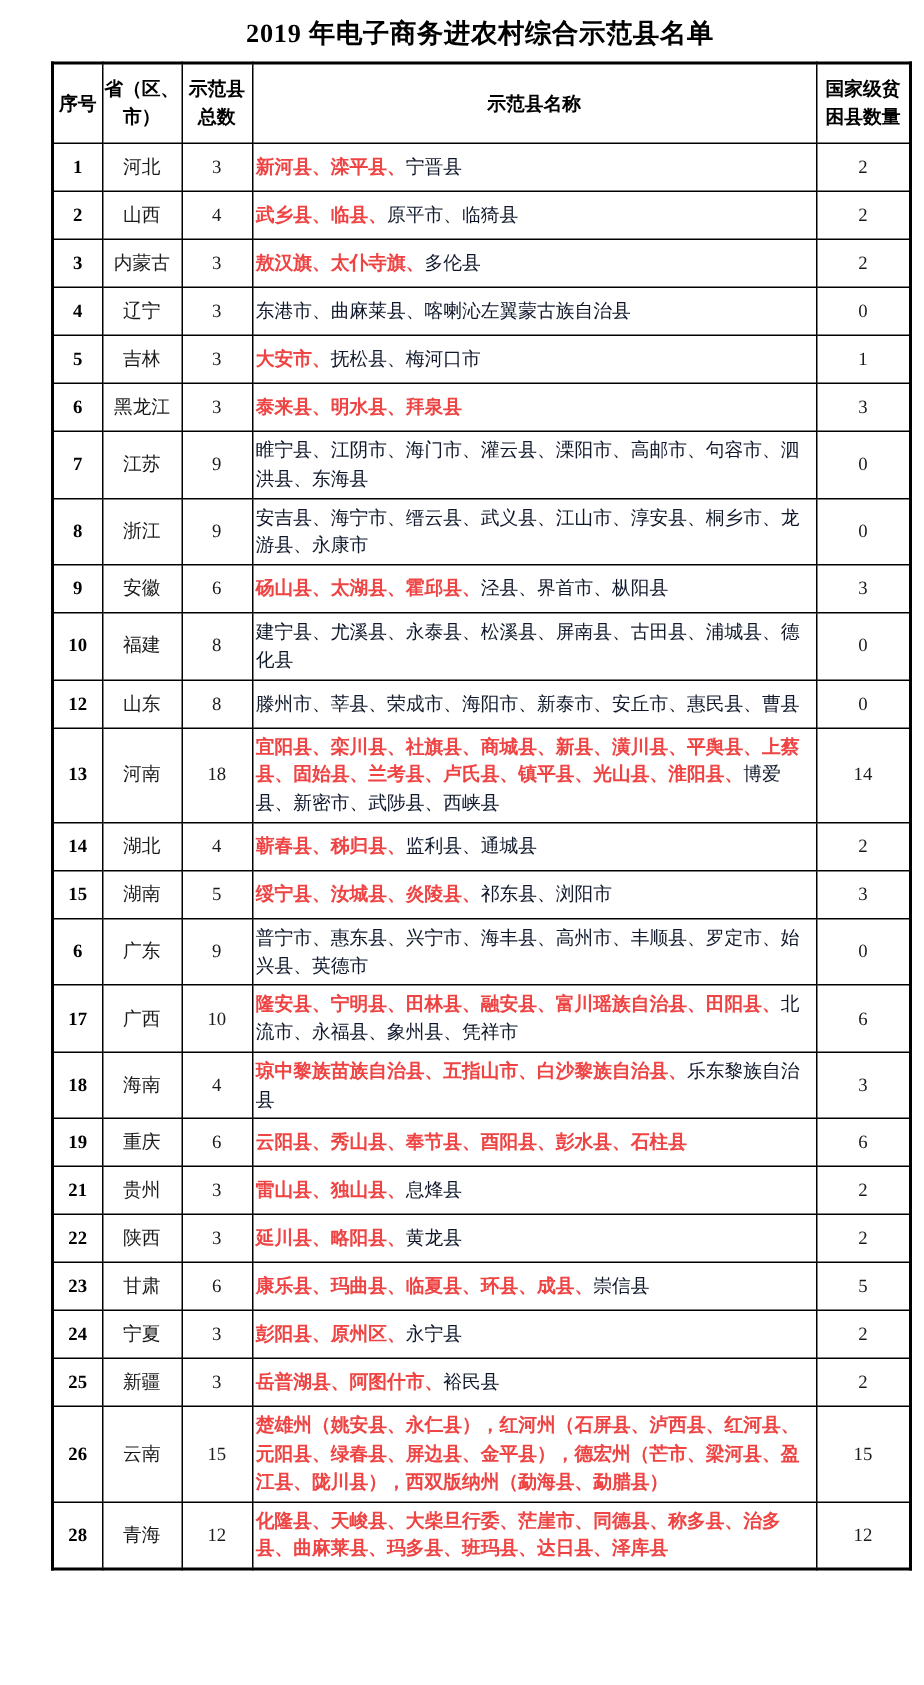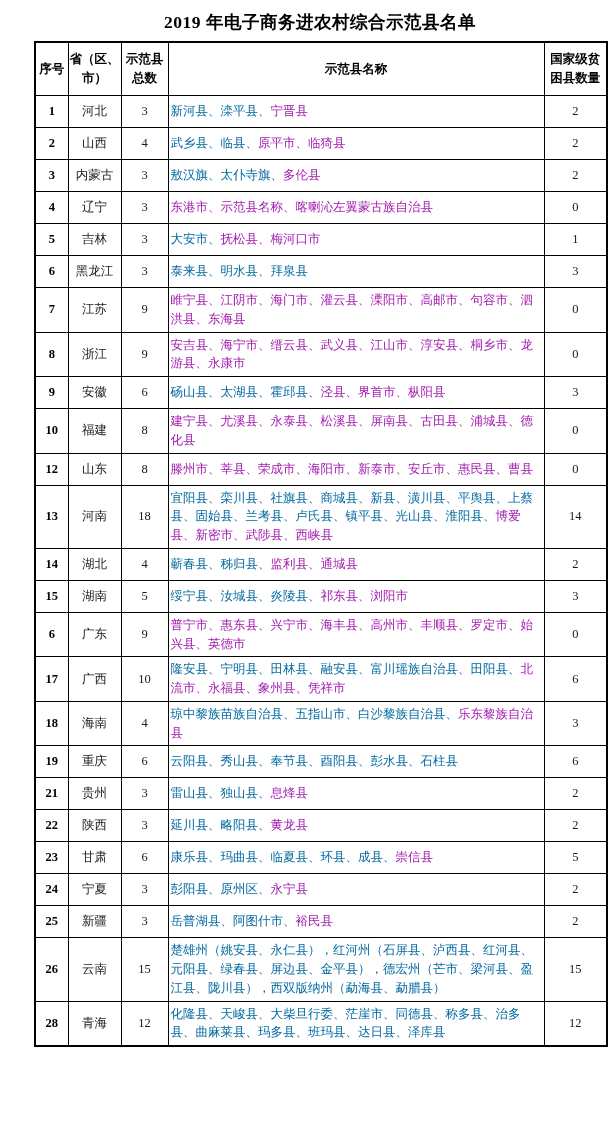"新河县、滦平县、" .bold-county { color: #0369a1 -> #ef4444; font-weight: normal -> bold }
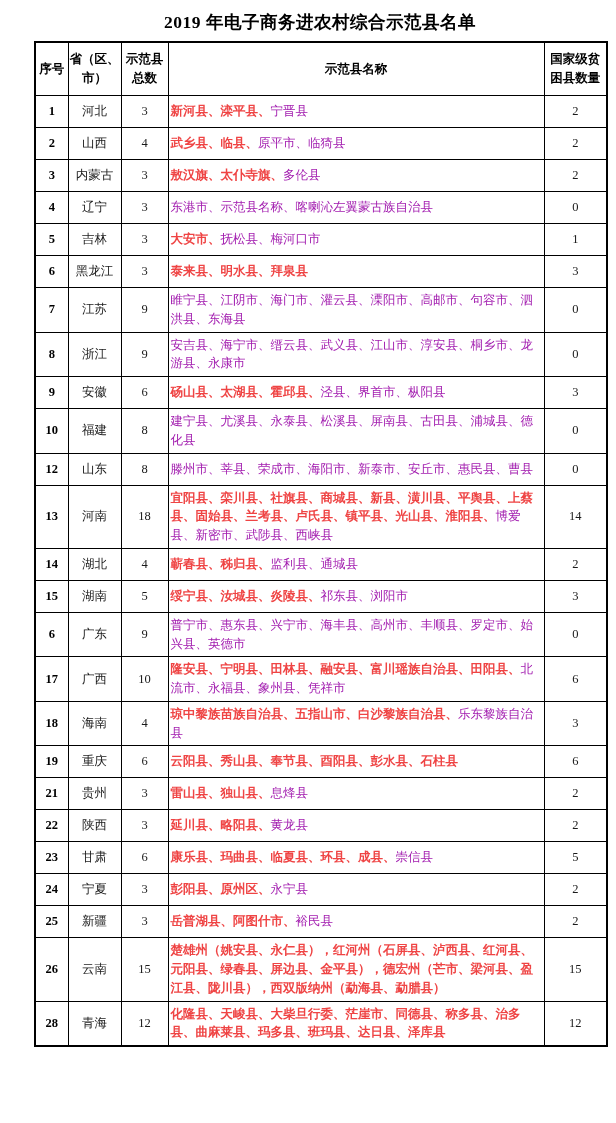"宁晋县" .normal-county { color: #a21caf -> #0f172a }
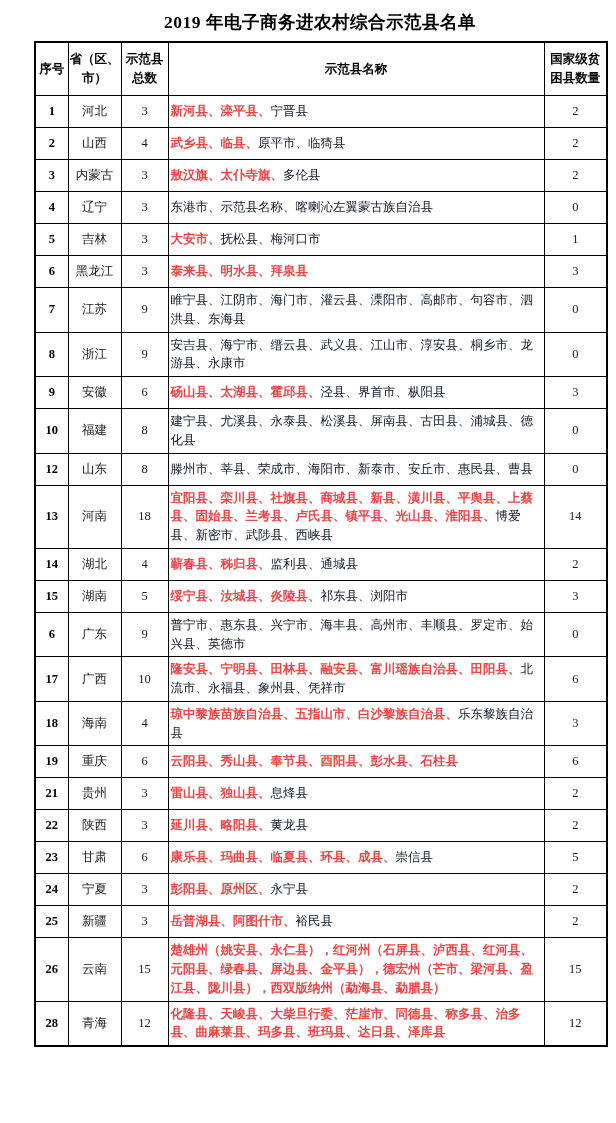"东港市、示范县名称、喀喇沁左翼蒙古族自治县" span.normal-county { text: 示范县名称 -> 曲麻莱县 }
